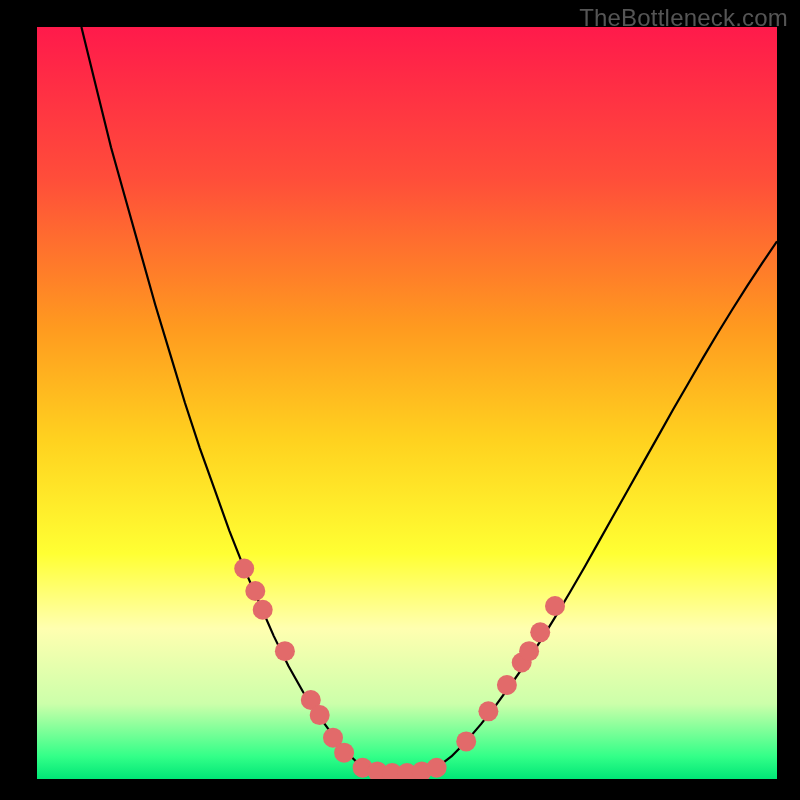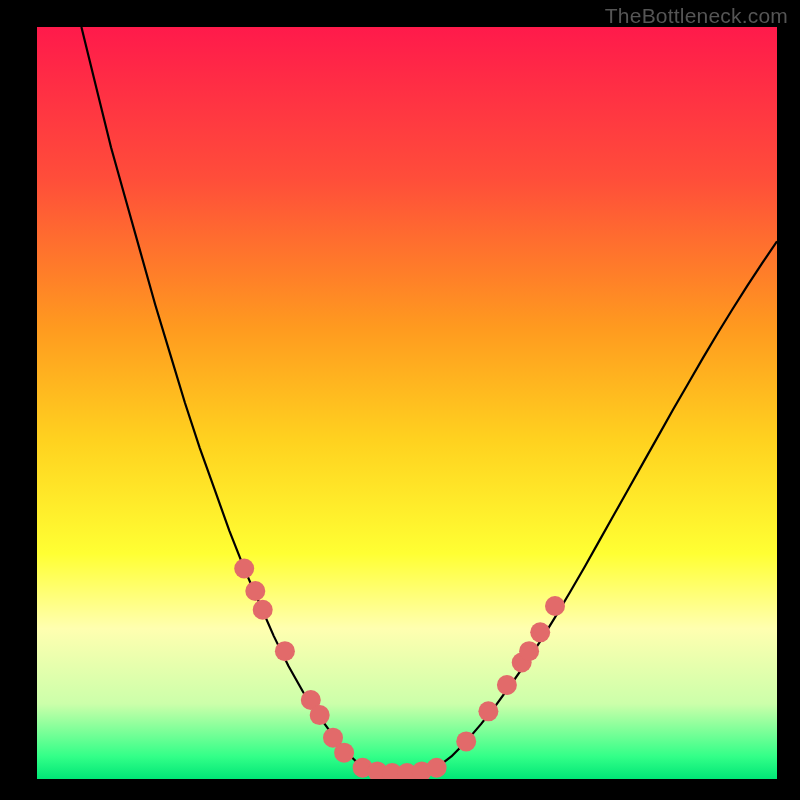"TheBottleneck.com" .watermark { font-size: 21px -> 24px }
